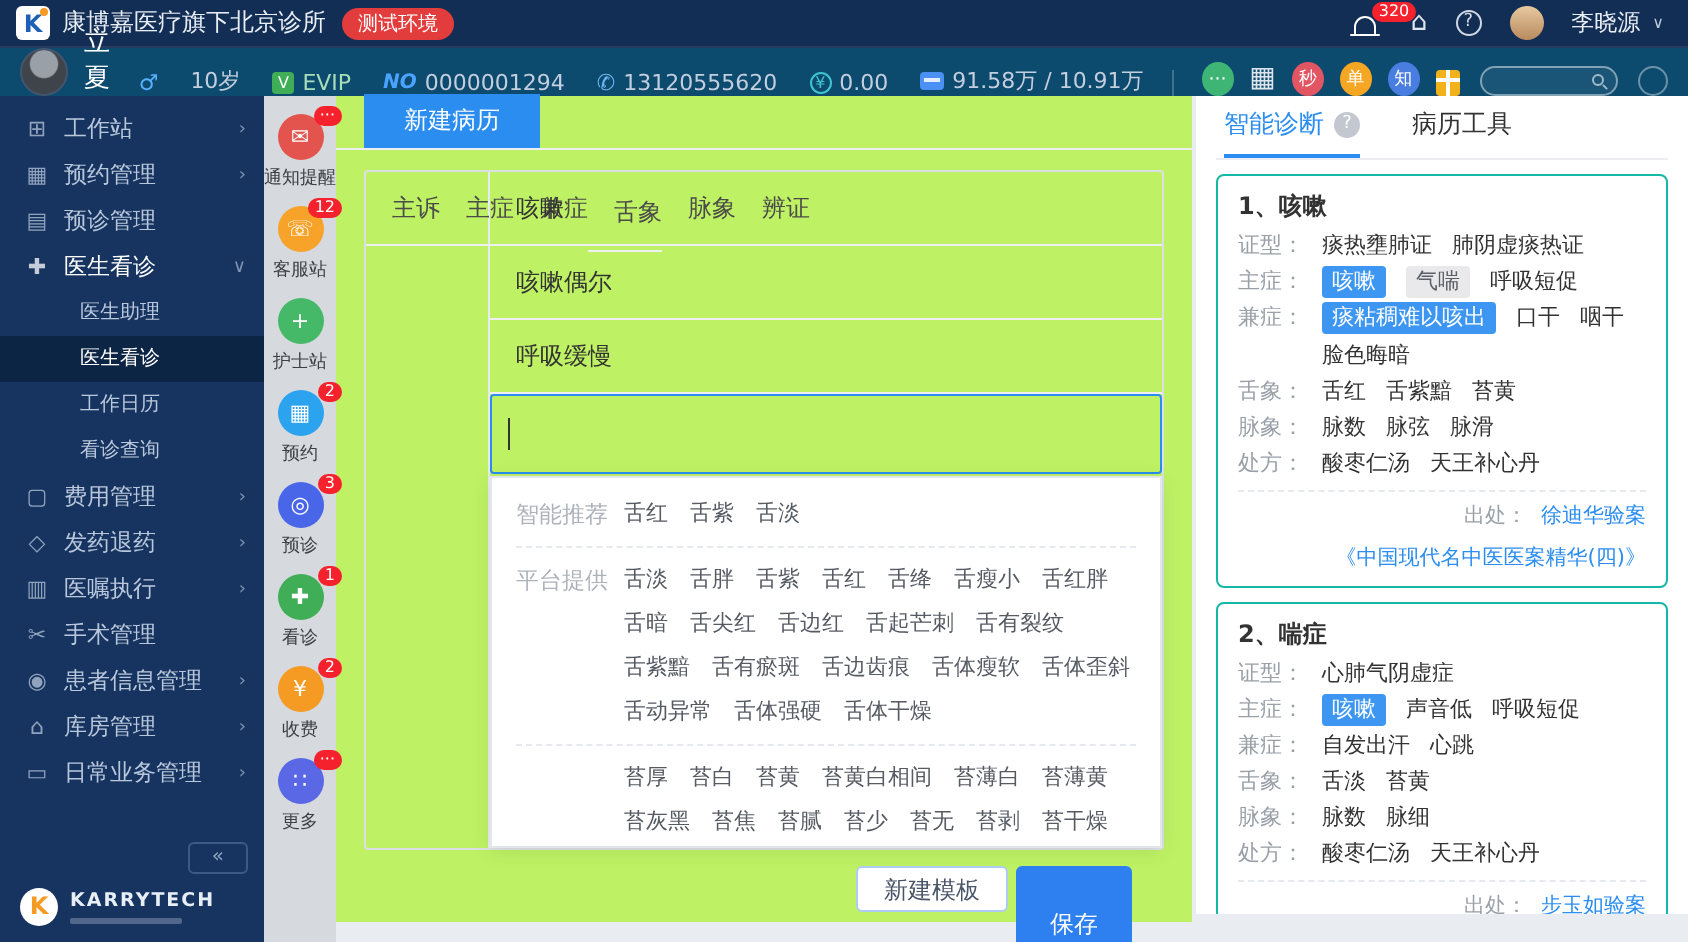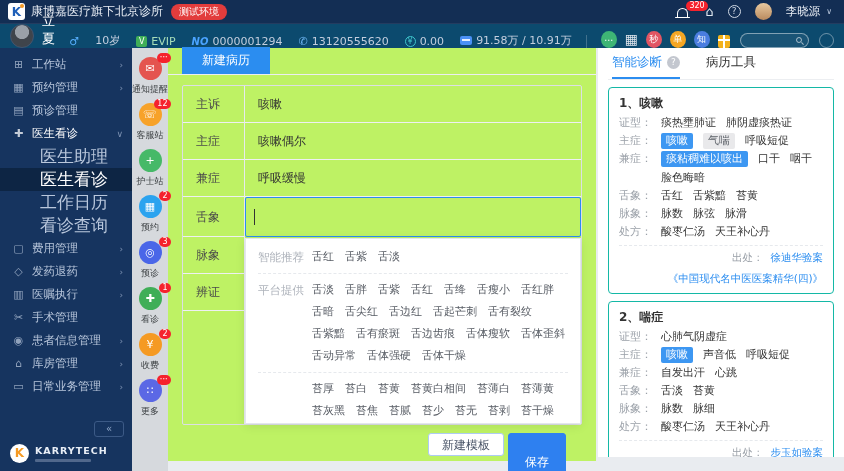"主诉" .labels { flex-direction: column -> row }
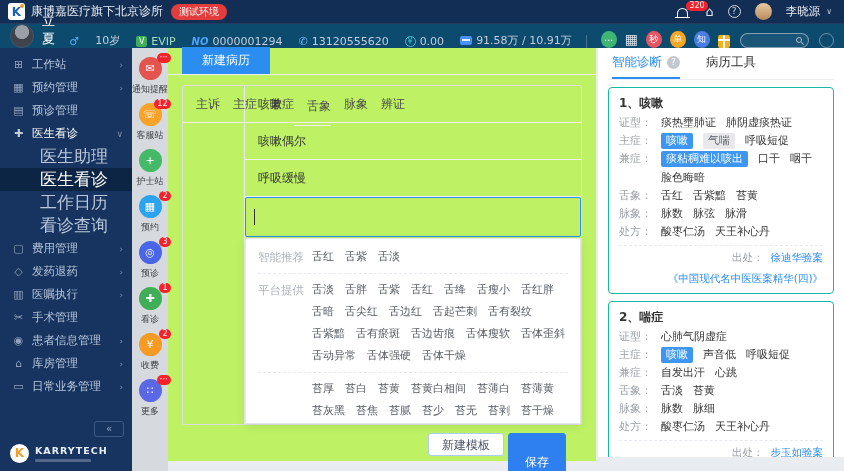"医生助理" .sub { font-size: 17px -> 10px }
